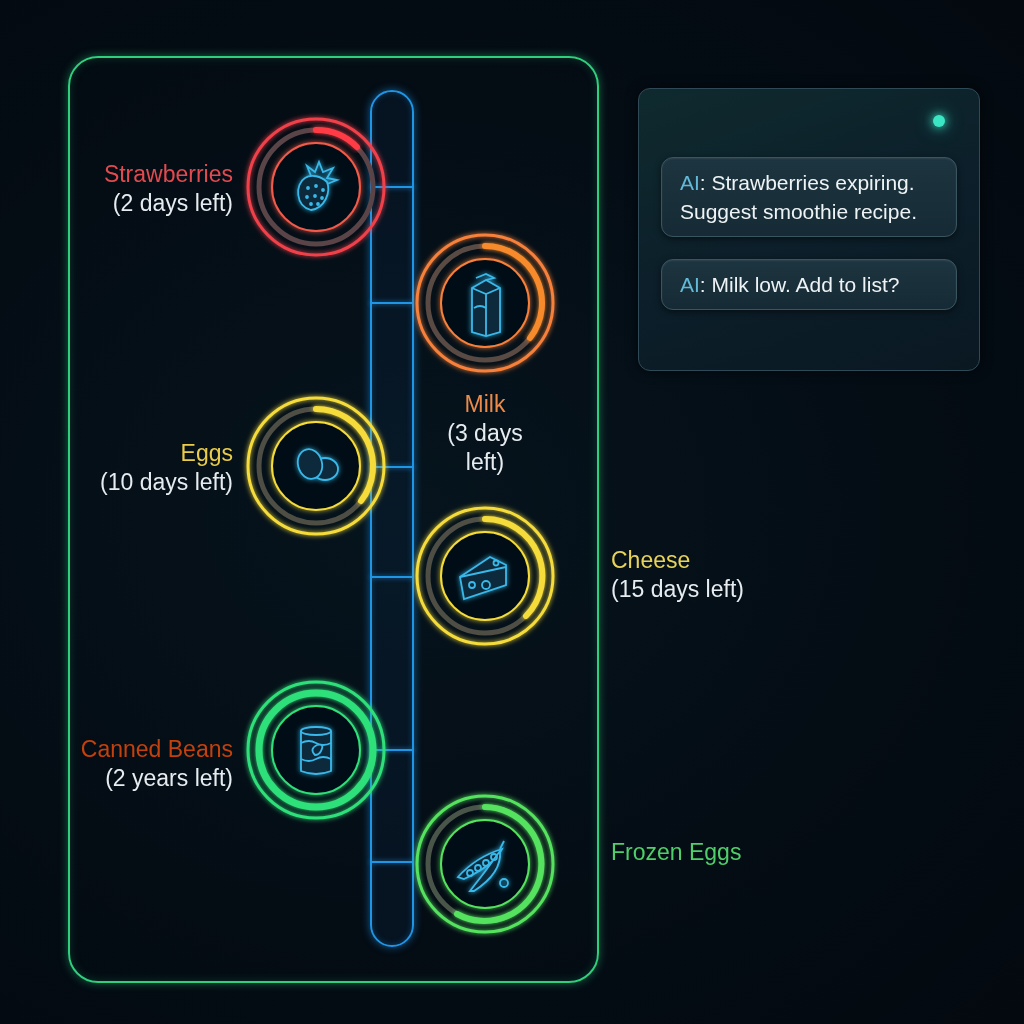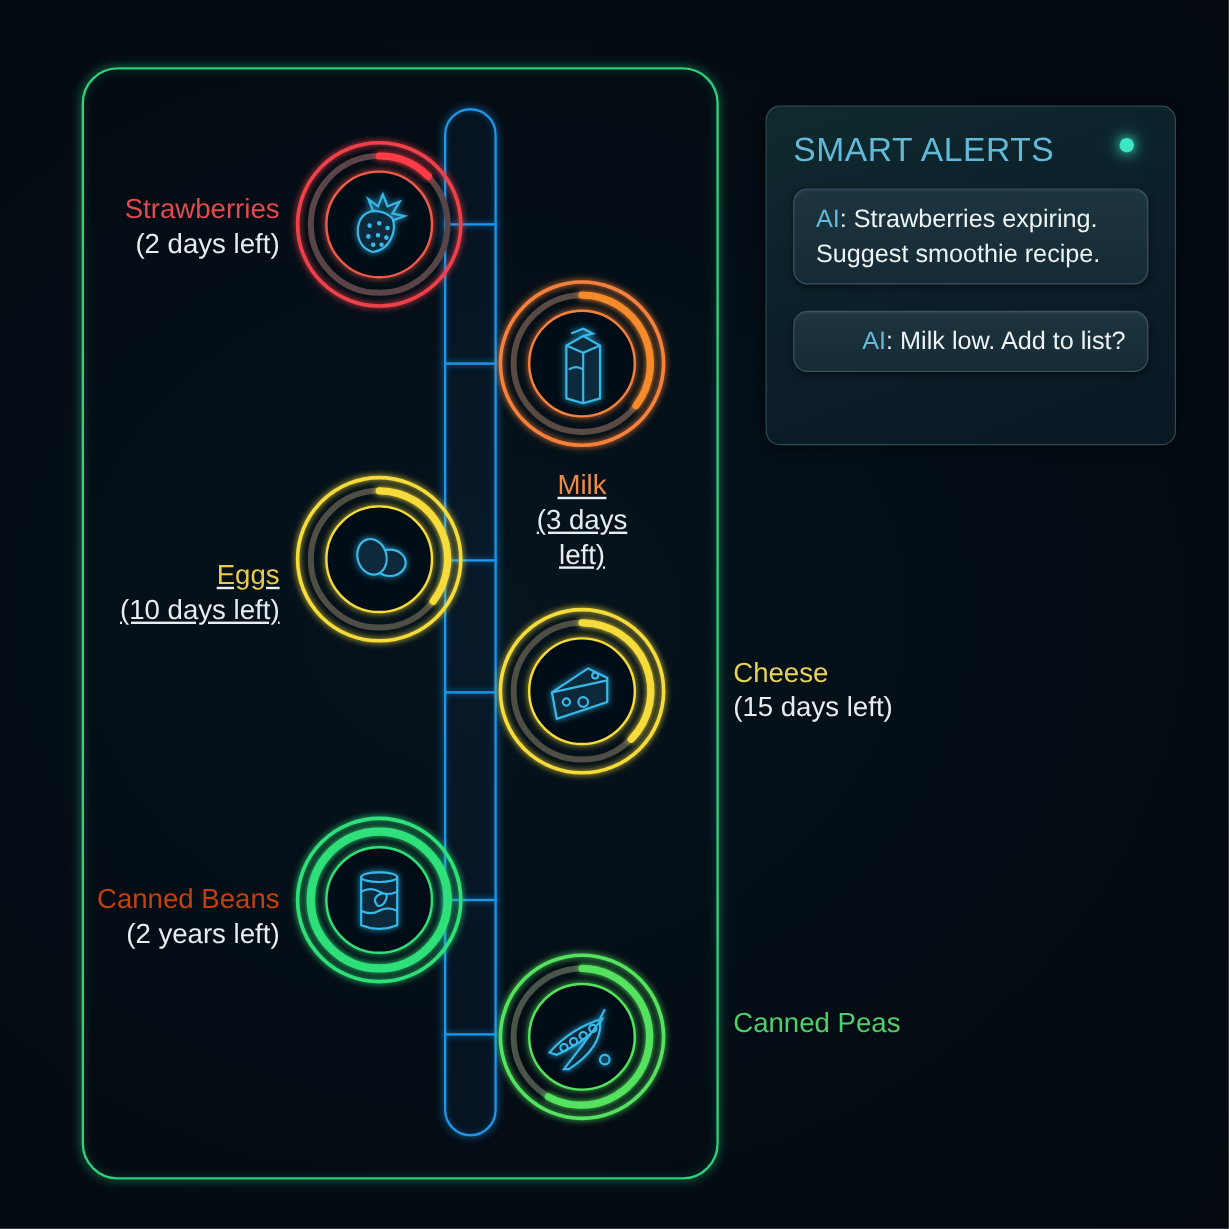"SMART ALERTS" div.alerts-title { html: <div>SMART ALERTS</div> -> none }
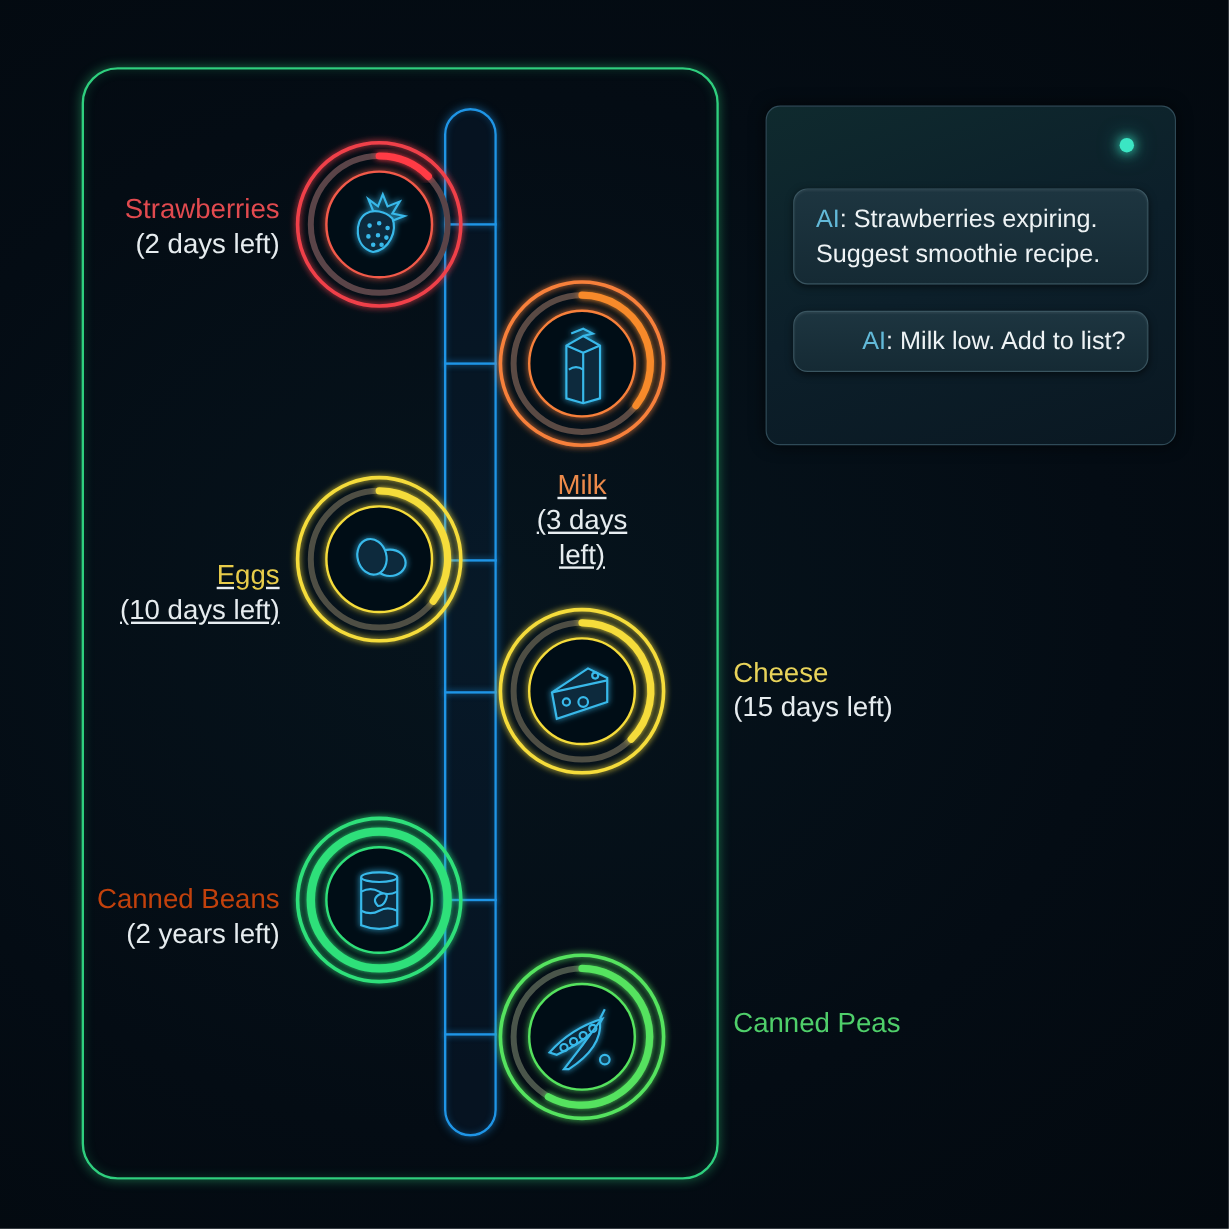"AI: Milk low. Add to" div.alert-card { text-align: right -> none }
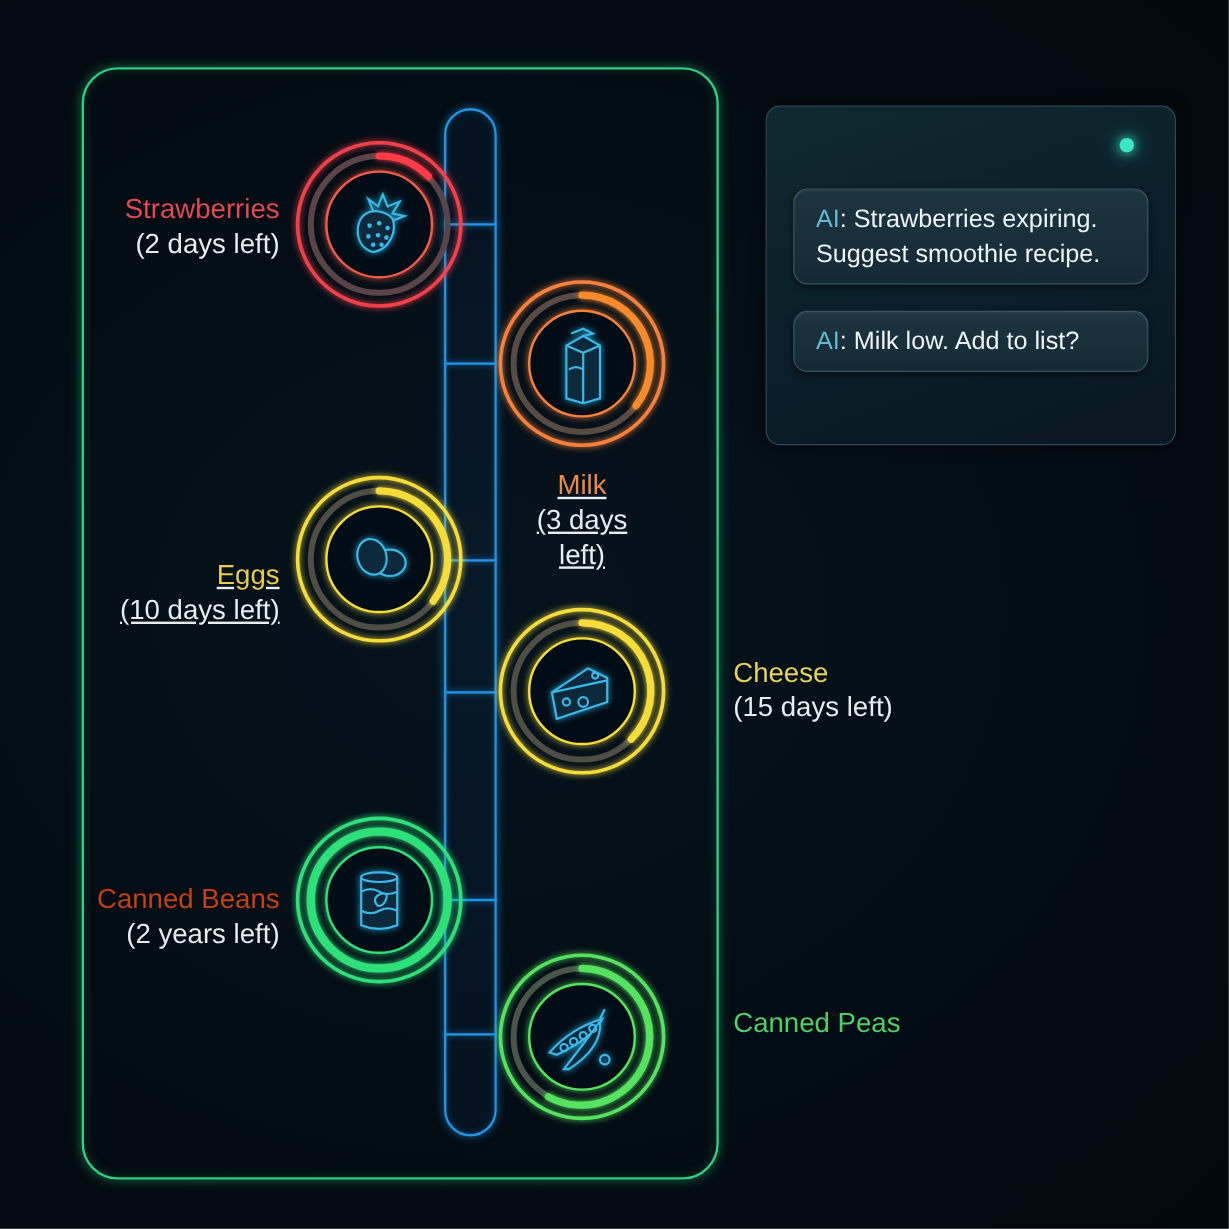"Milk" div.label { text-decoration: underline -> none }
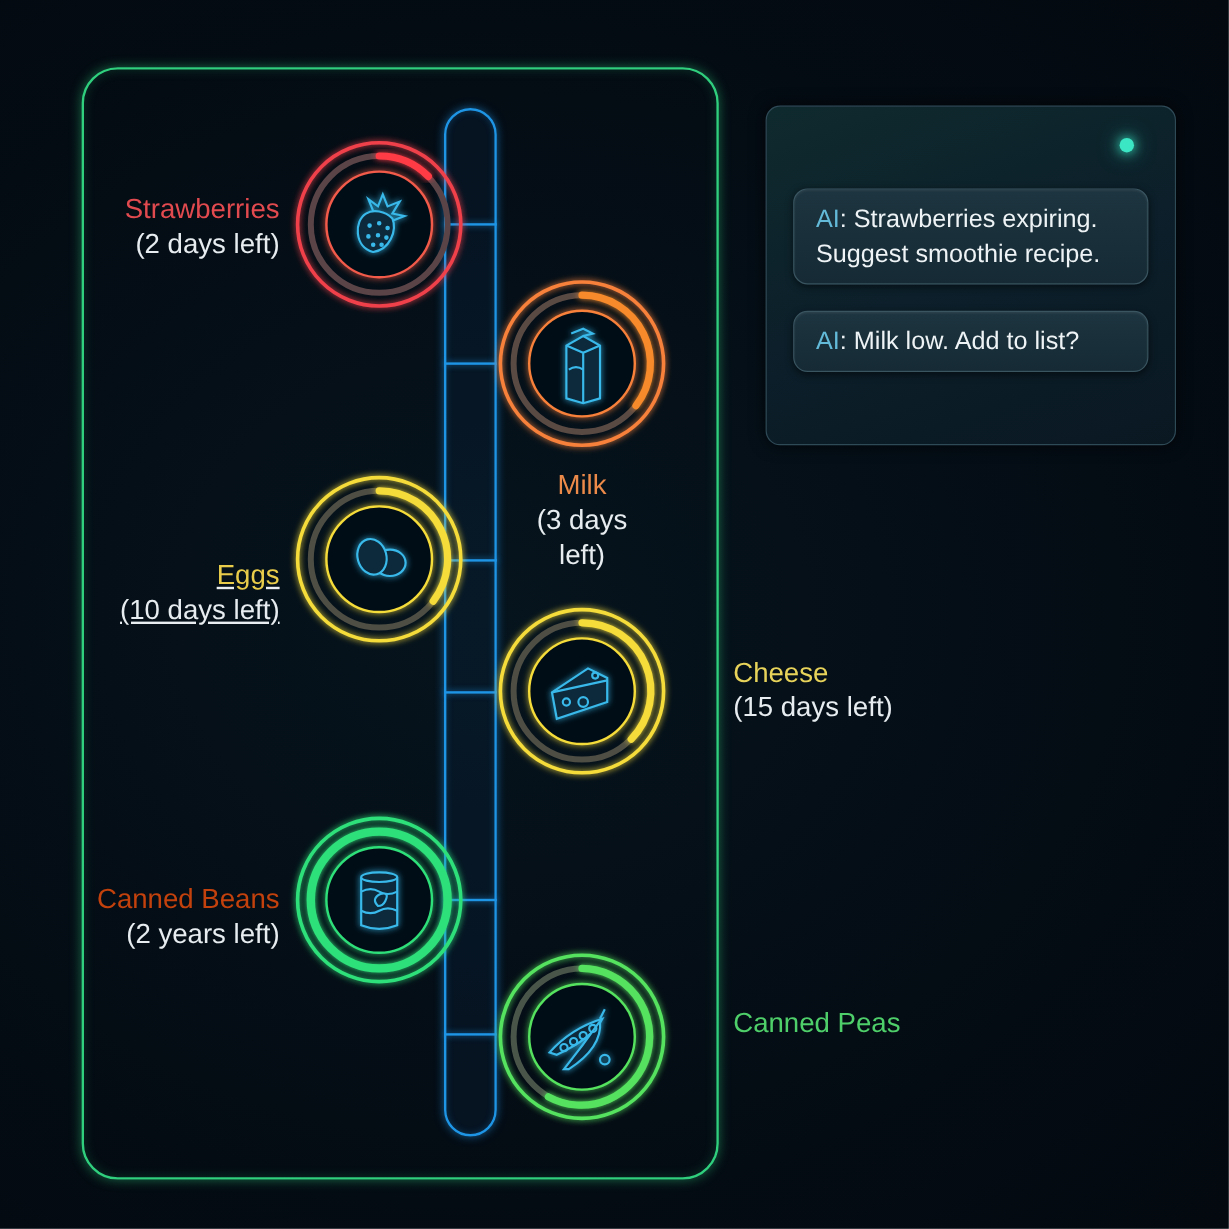"Eggs" div.label { text-decoration: underline -> none; top: 465px -> 439px }
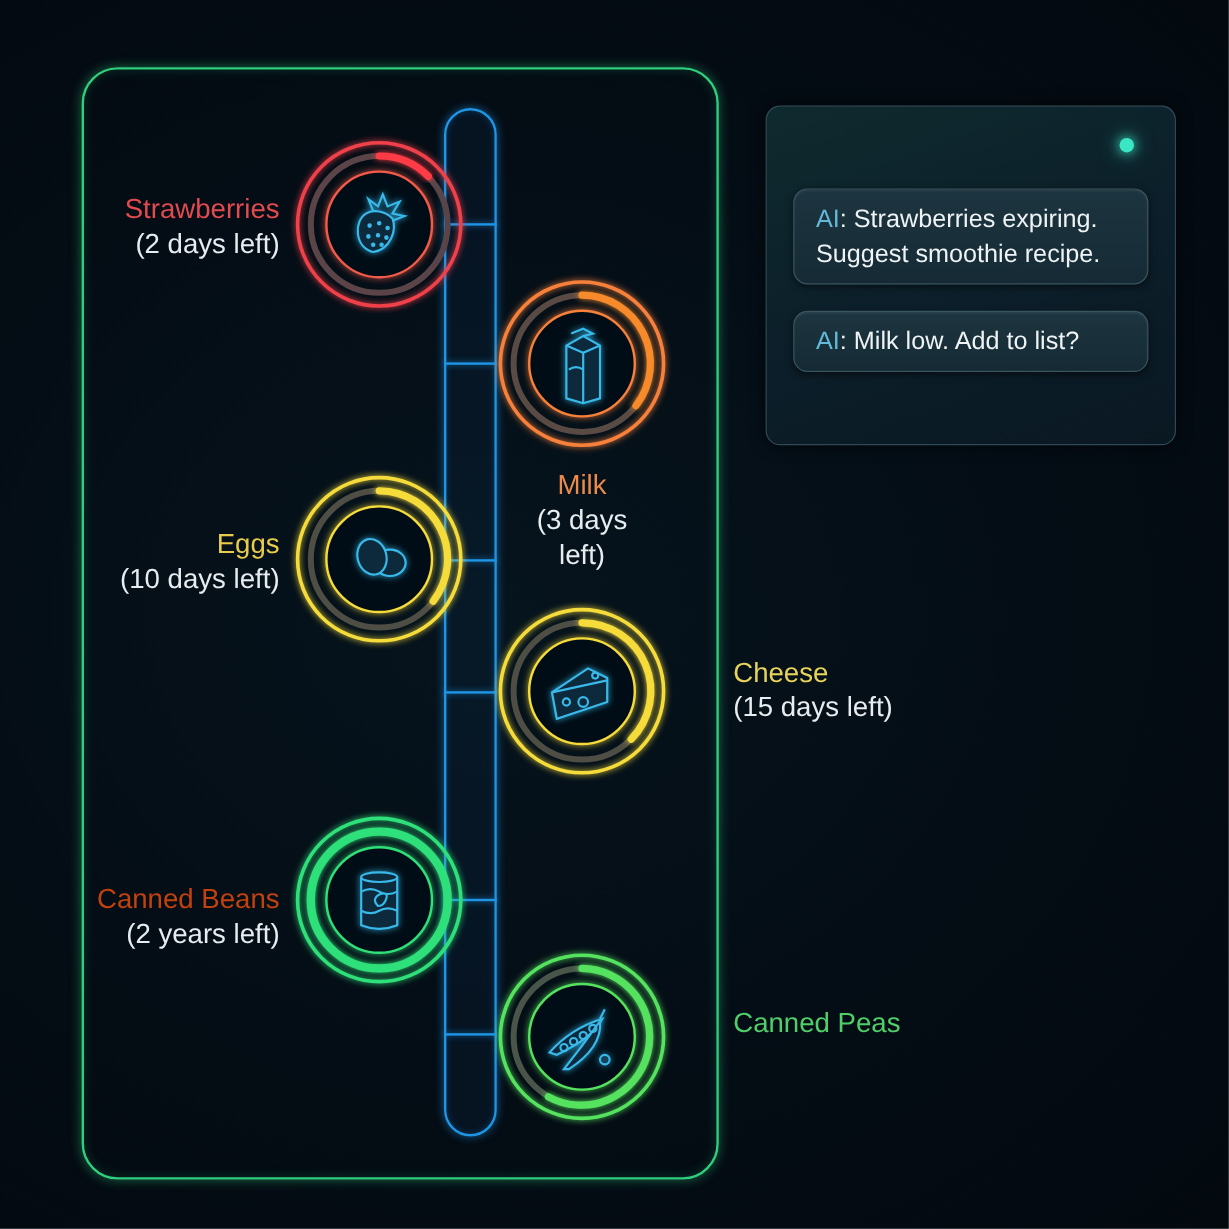"Canned Peas" span.name { text: Canned Peas -> Frozen Eggs }
